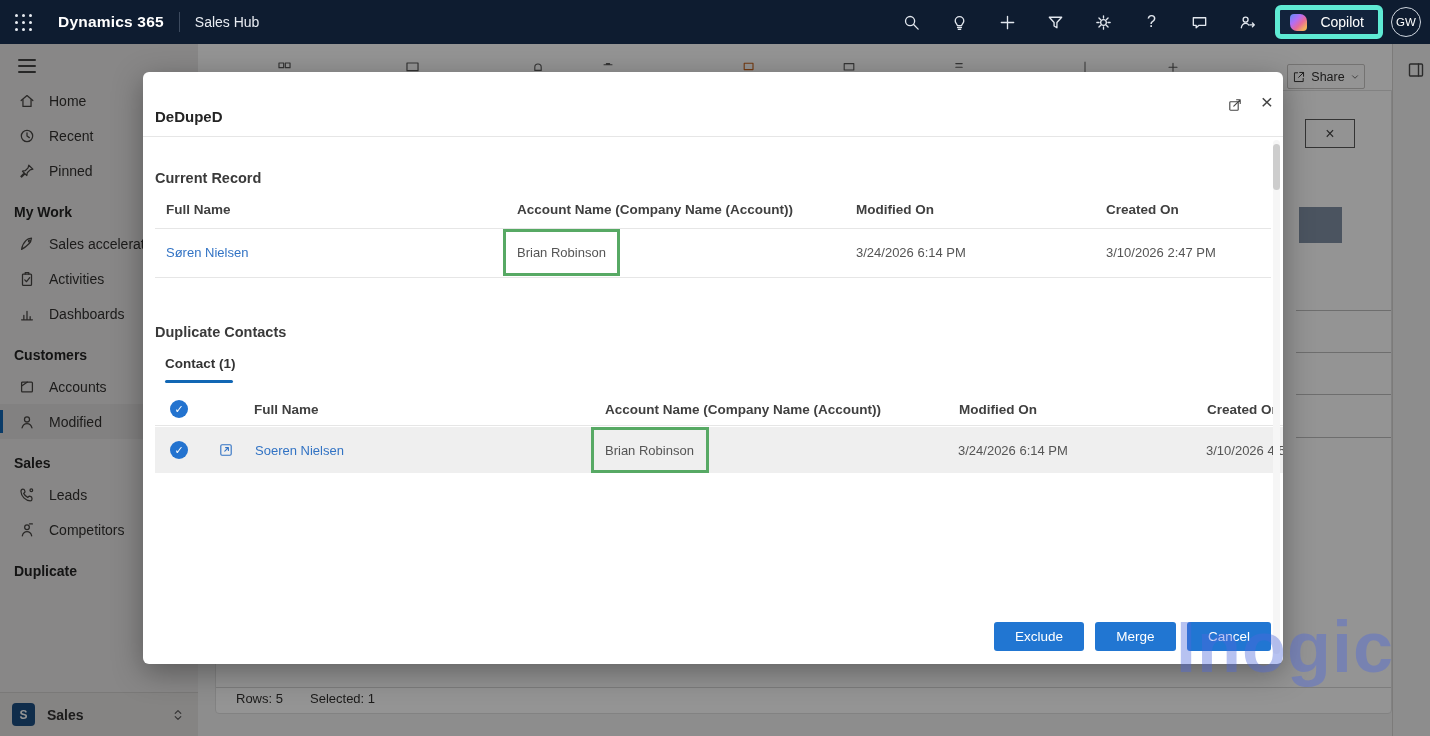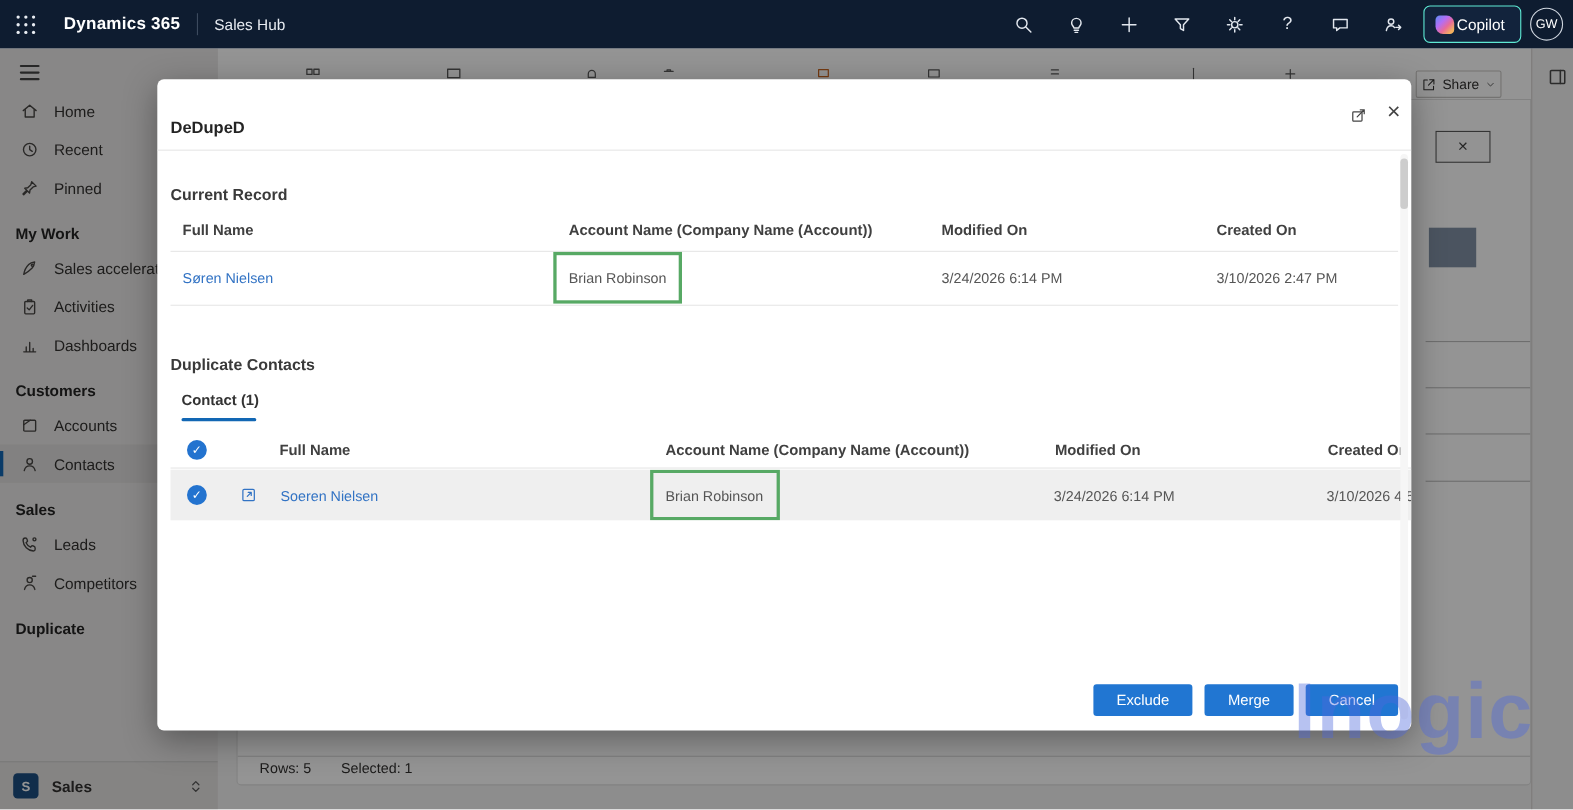"Copilot" .copilot-btn { border: 1px solid #5eead4 -> 5px solid #5eead4; gap: 2px -> 13px }
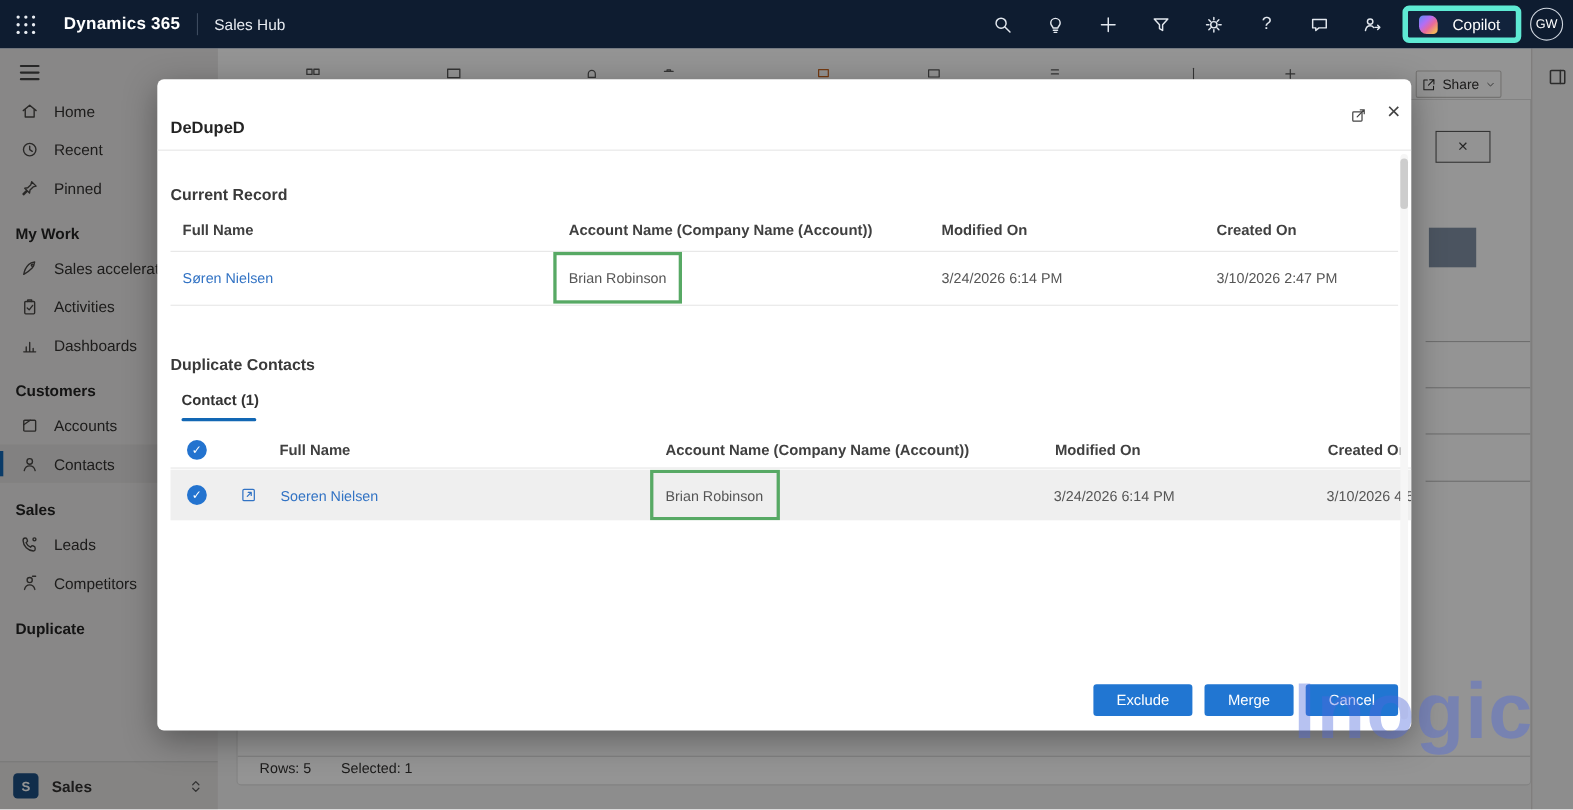"Contacts" span { text: Contacts -> Modified }
